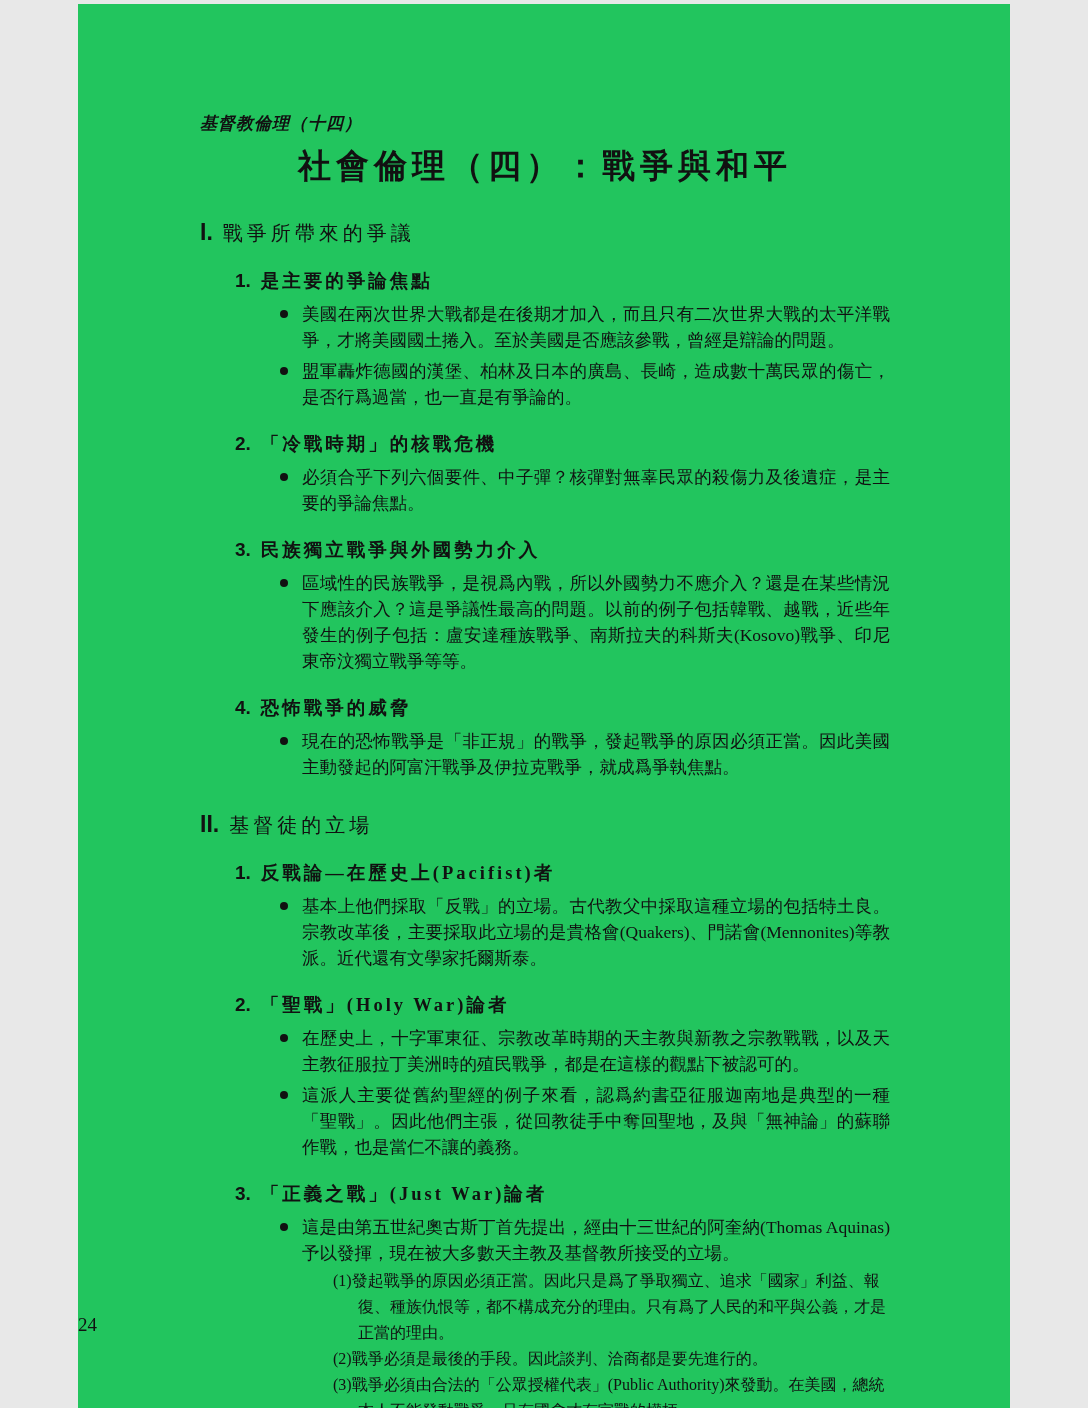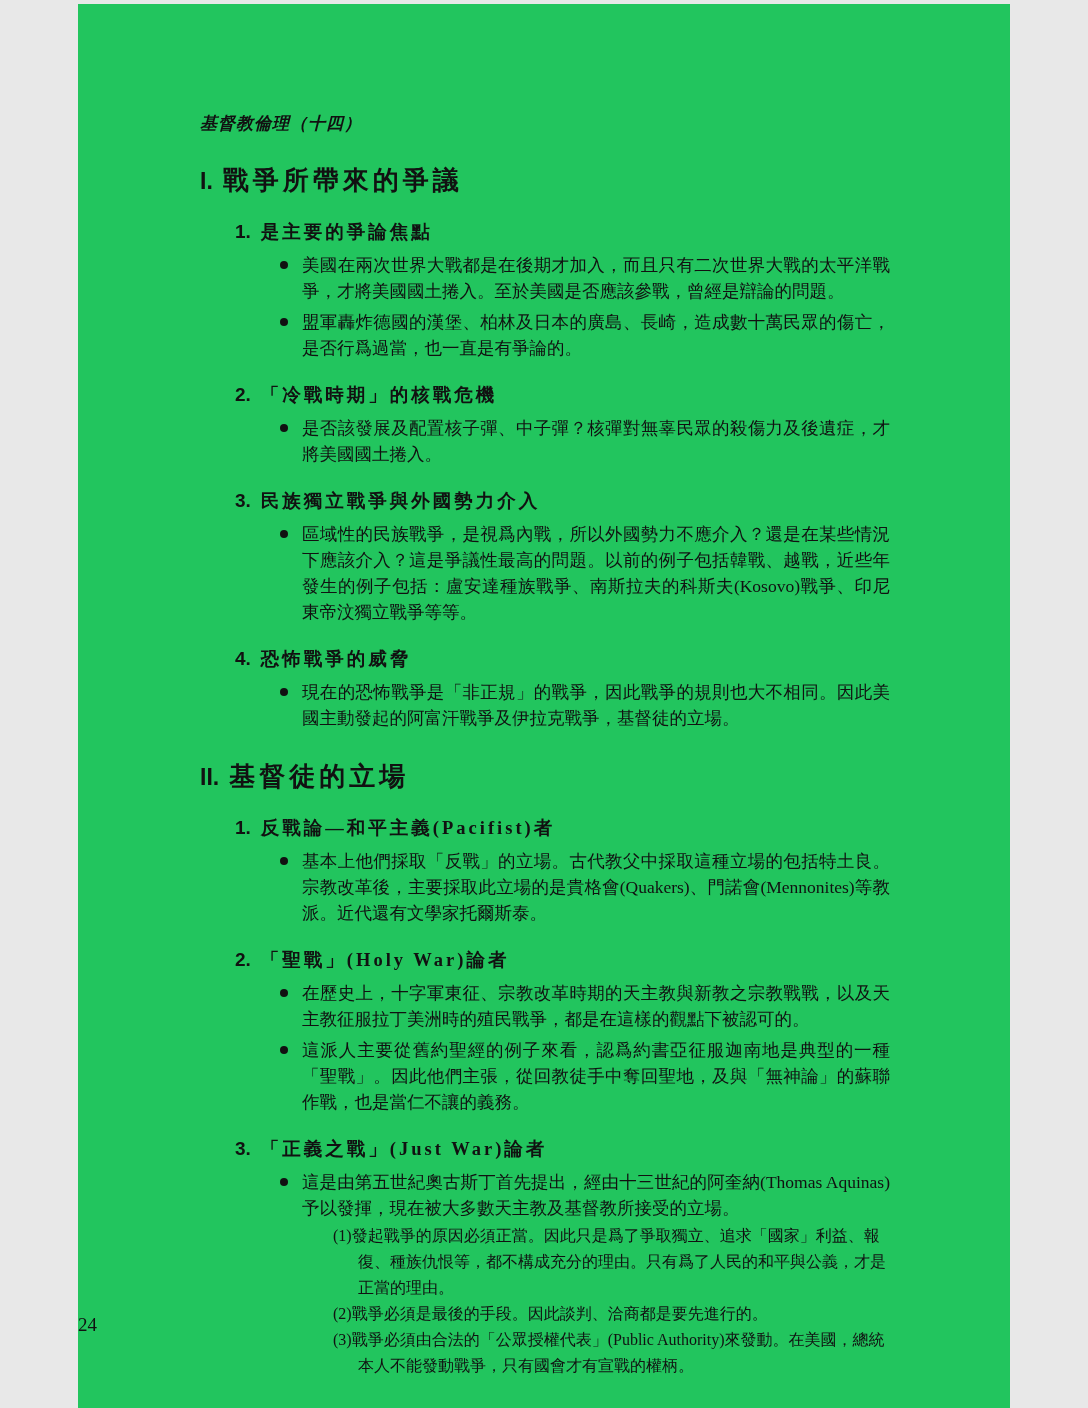"社會倫理（四）：戰爭與和平" div.doc-title { html: none -> <div>社會倫理（四）：戰爭與和平</div> }
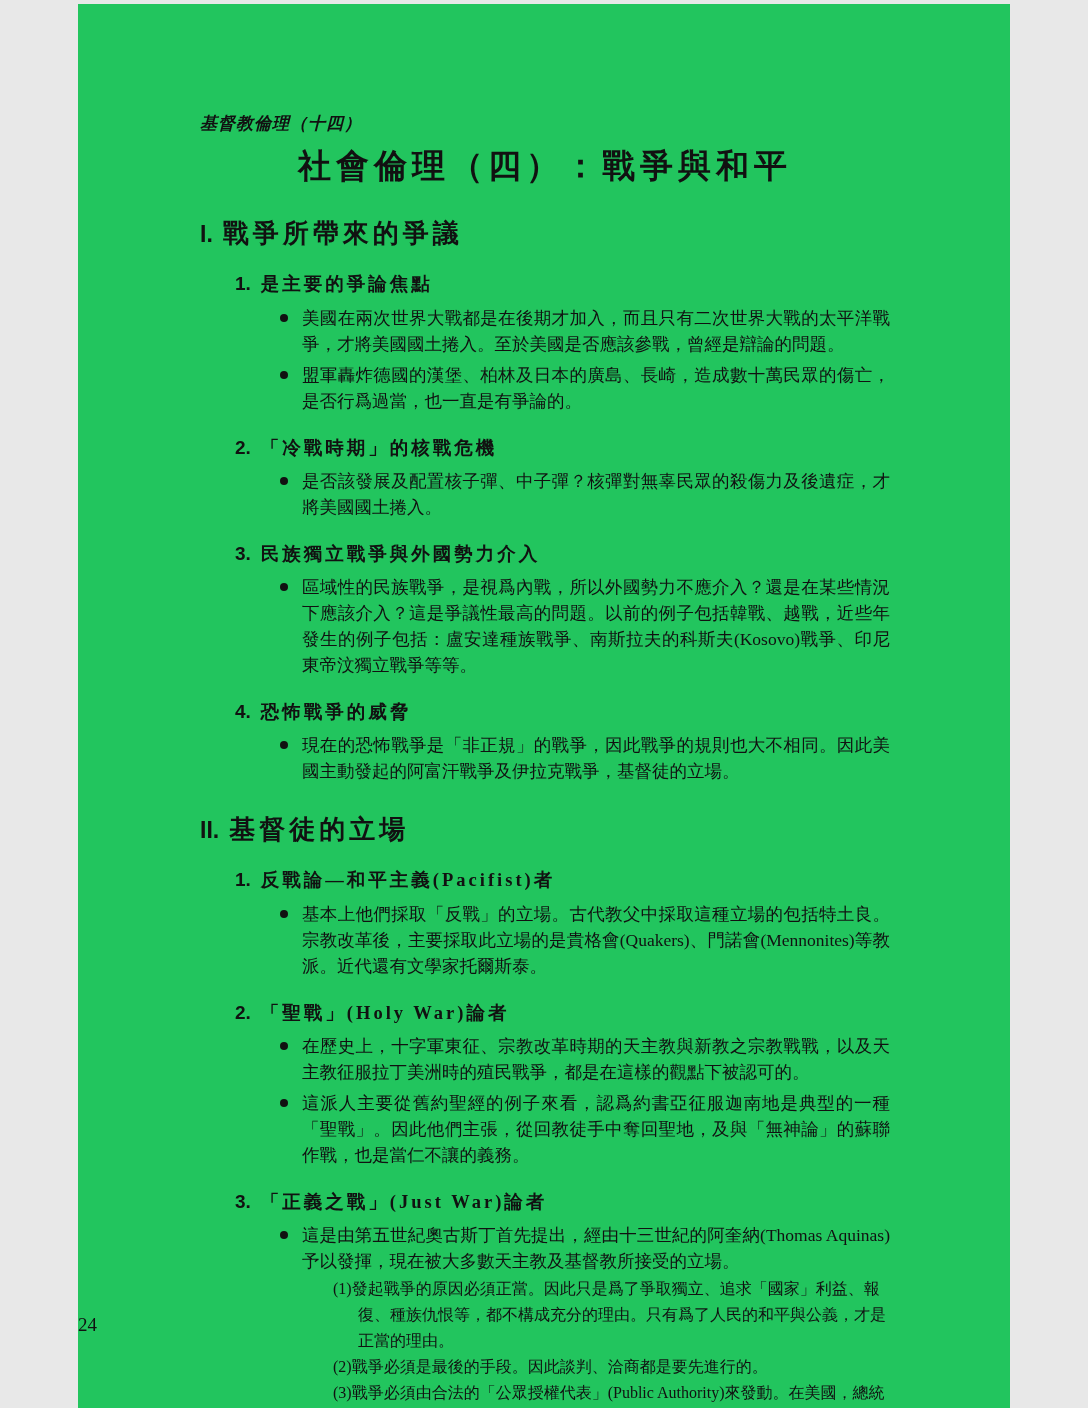"戰爭所帶來的爭議" .section-title { font-size: 26px -> 20px; font-weight: bold -> normal }
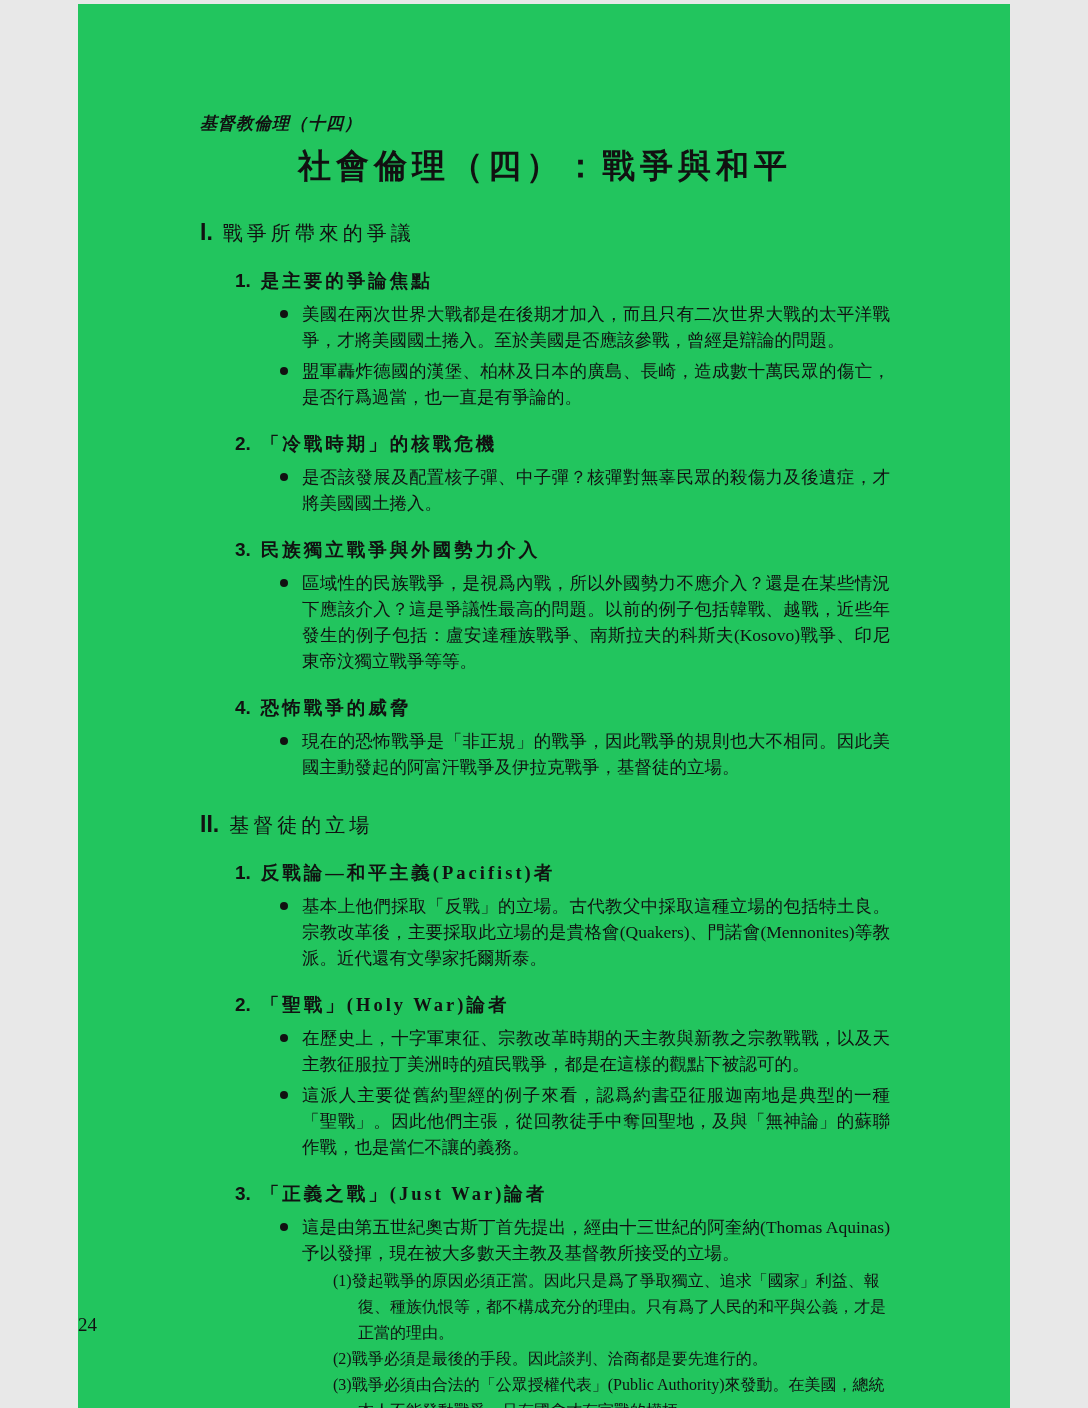"是否該發展及配置核子彈、中子彈？核彈對無辜民眾的殺傷力及後遺症，才將美國國土捲入" span.bullet-text { text: 是否該發展及配置核子彈、中子彈？核彈對無辜民眾的殺傷力及後遺症，才將美國國土捲入 -> 必須合乎下列六個要件、中子彈？核彈對無辜民眾的殺傷力及後遺症，是主要的爭論焦點 }
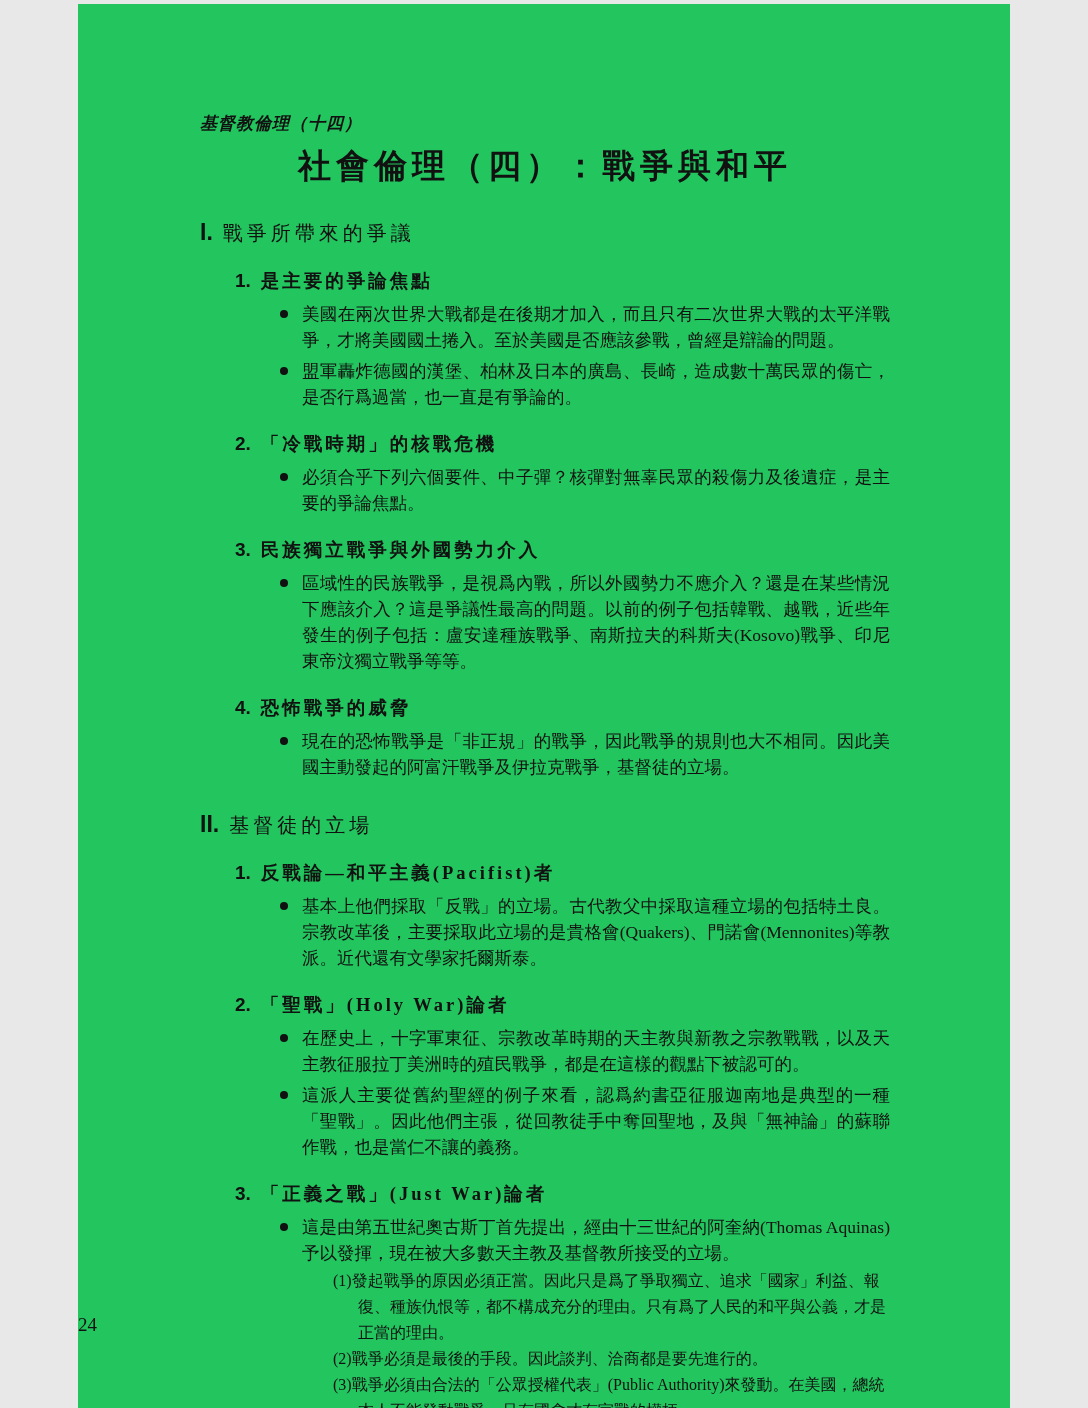"現在的恐怖戰爭是「非正規」的戰爭，因此戰爭的規則也大不相同。因此美國主動發起的阿" span.bullet-text { text: 因此戰爭的規則也大不相同。因此美國主動發起的阿富汗戰爭及伊拉克戰爭，基督徒的立場 -> 發起戰爭的原因必須正當。因此美國主動發起的阿富汗戰爭及伊拉克戰爭，就成爲爭執焦點 }
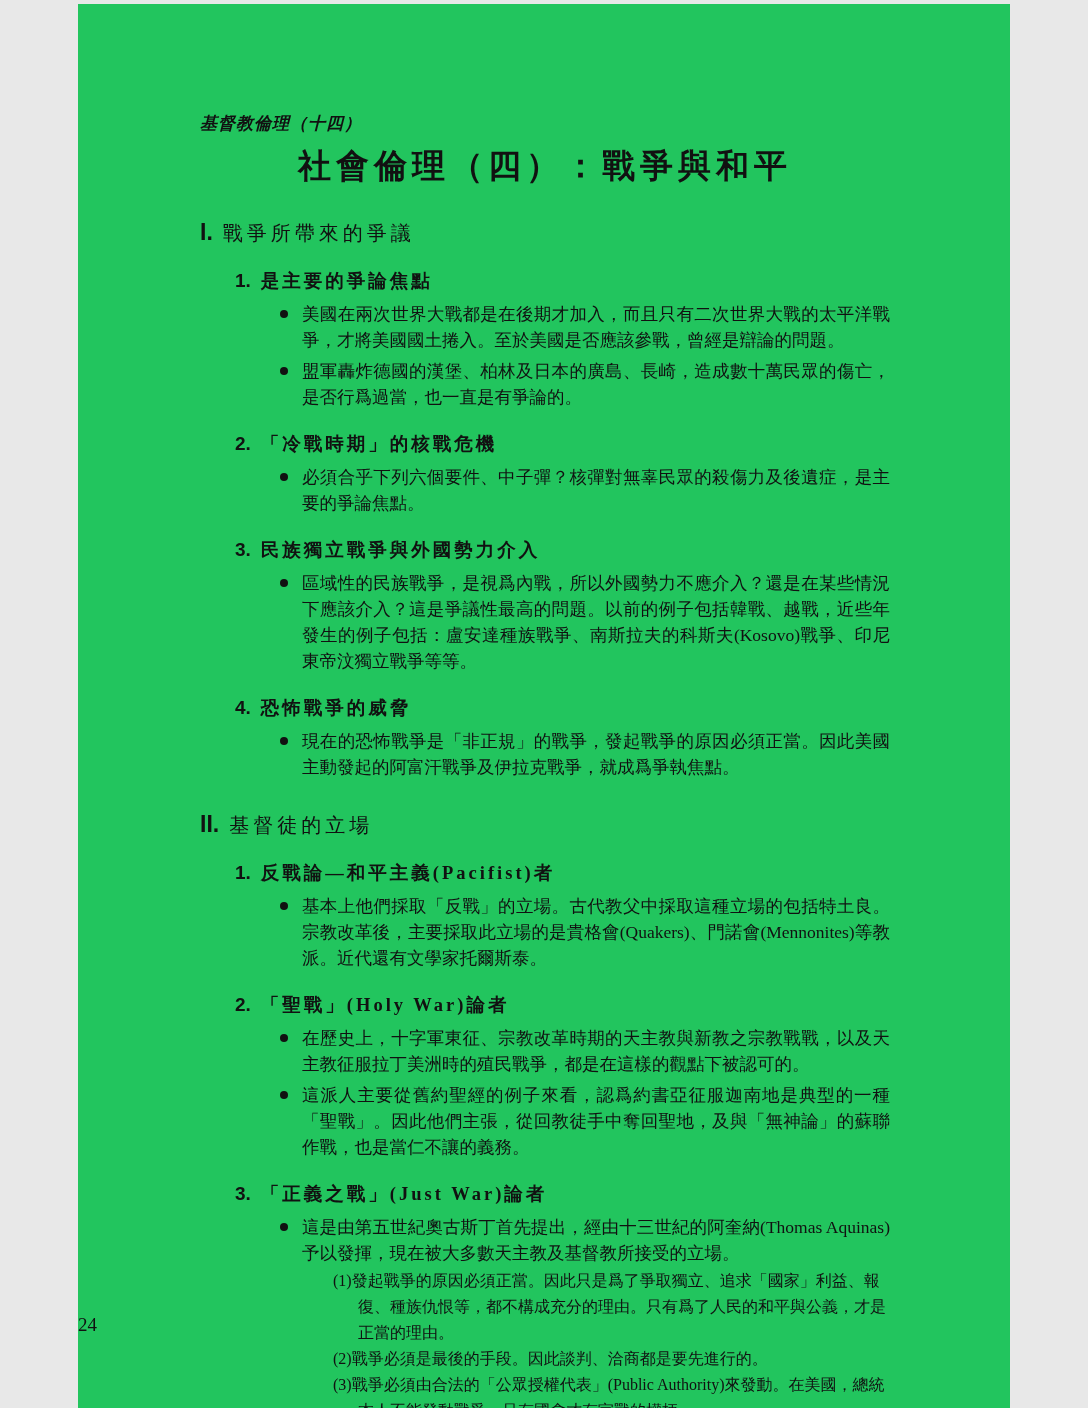"反戰論—和平主義(Pacifist)者" span.subsection-title { text: 和平主義 -> 在歷史上 }
